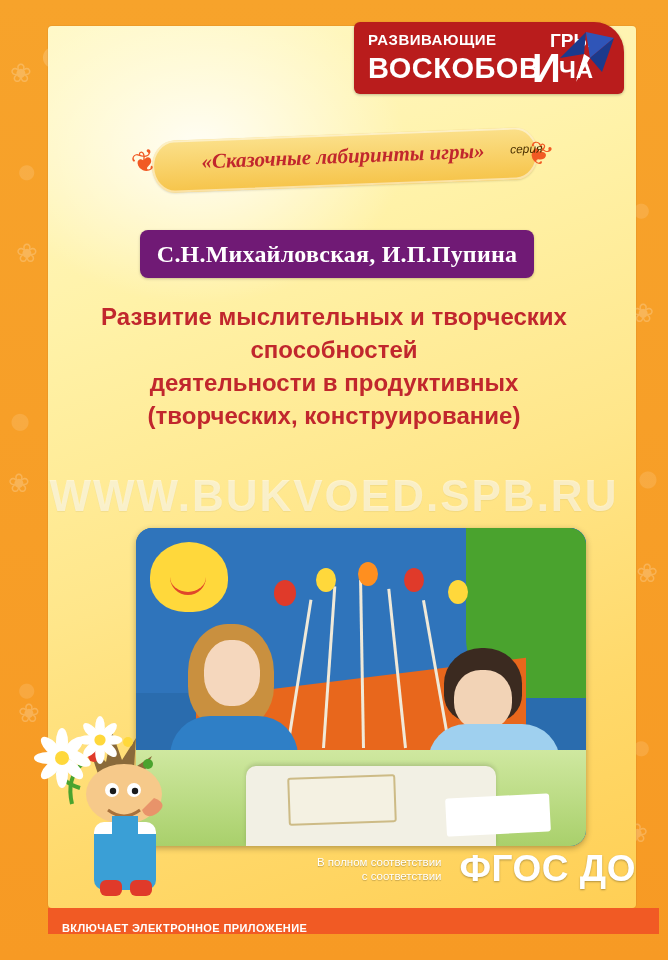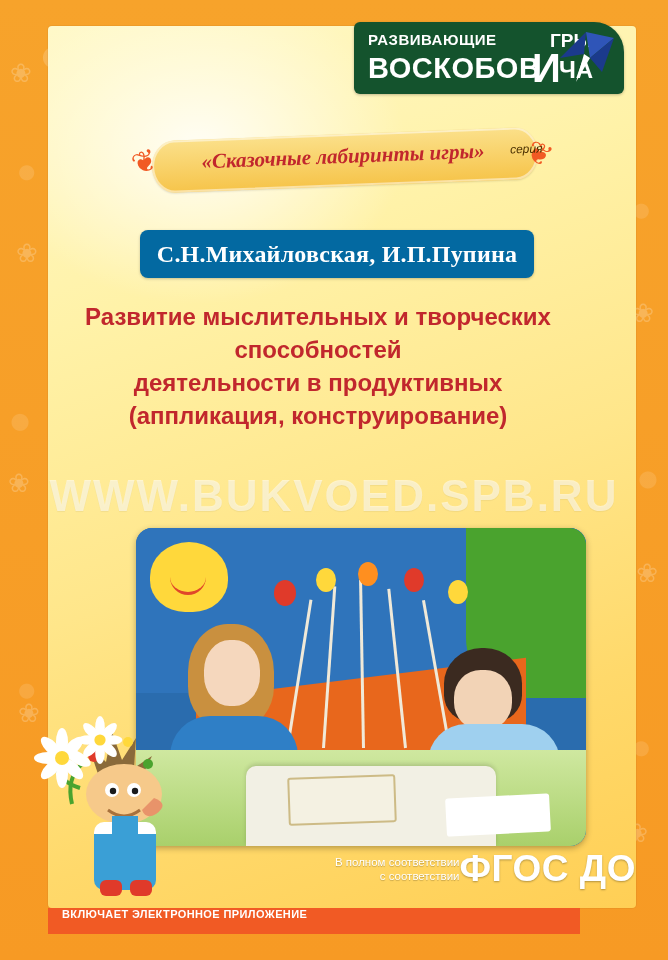"РАЗВИВАЮЩИЕ" .logo { background: #14532d -> #b91c1c }
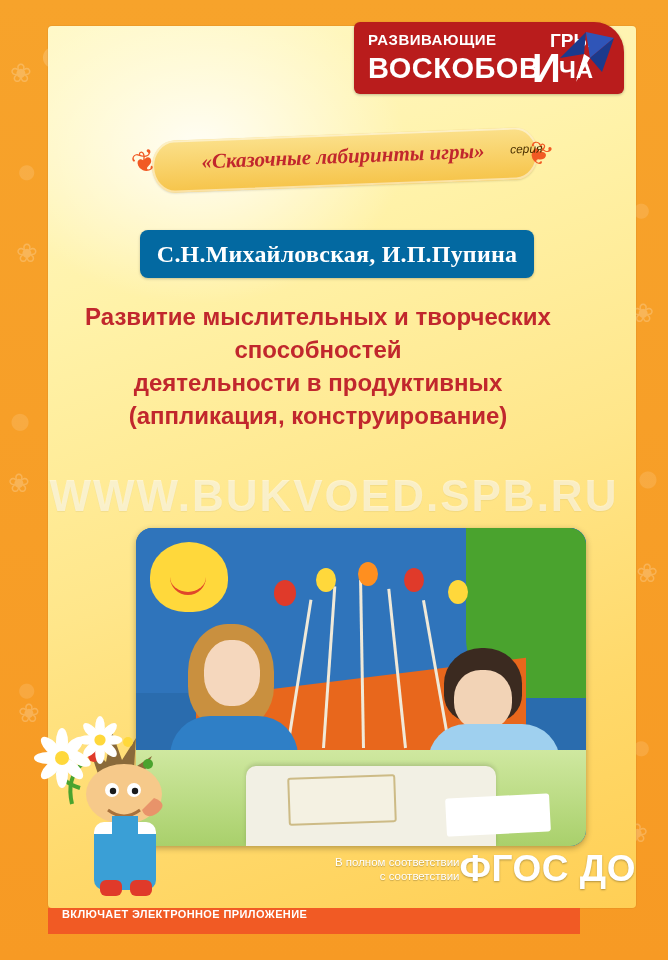"С.Н.Михайловская, И.П.Пупина" .authors { background: #0369a1 -> #701a75 }
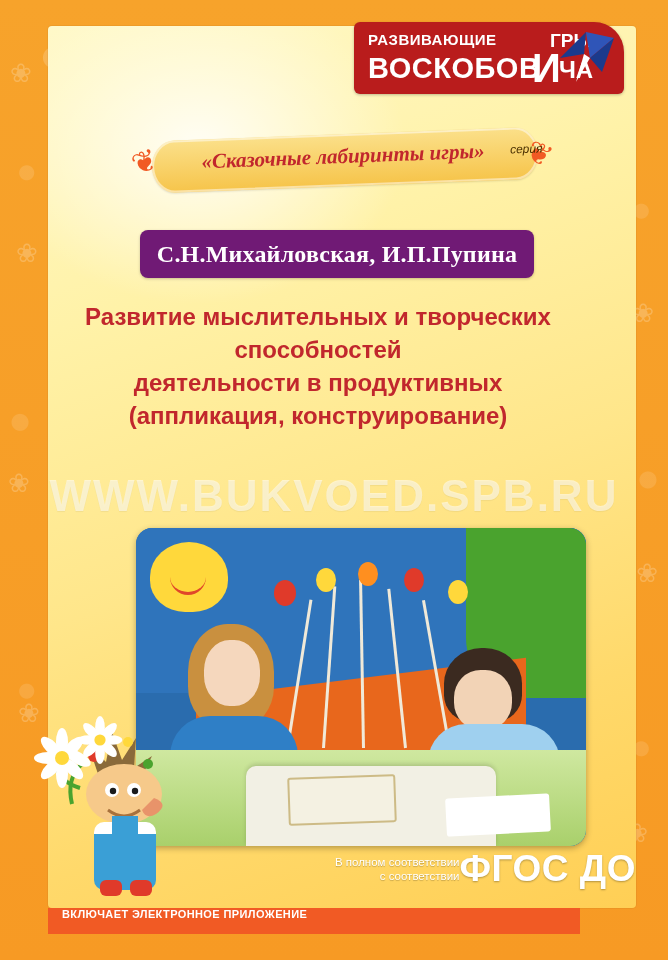"Развитие мыслительных и творческих" .title { left: 58px -> 74px }
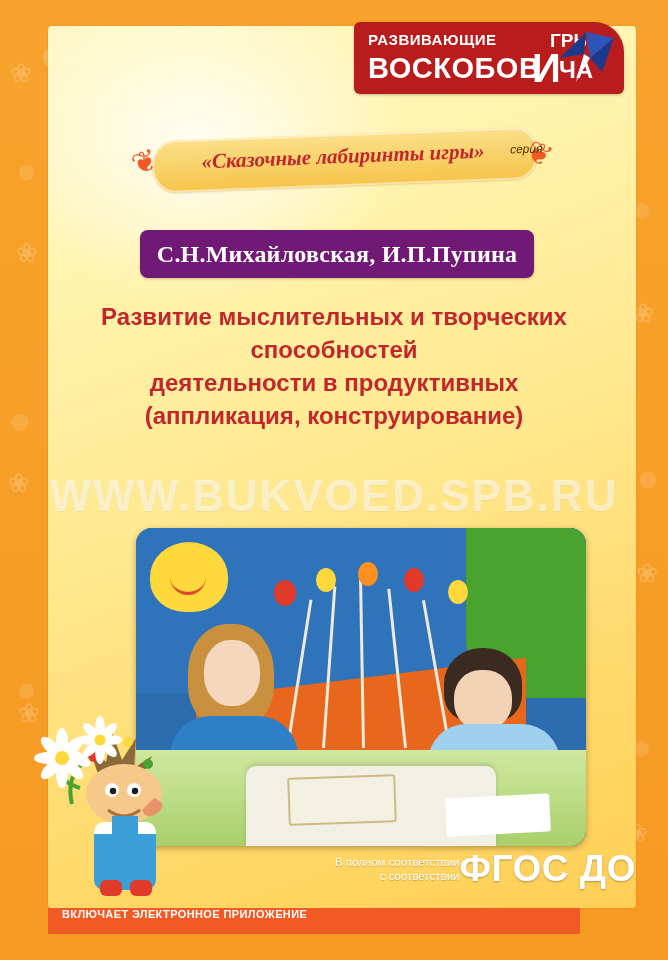"(аппликация, конструирование)" div { text: аппликация -> творческих }
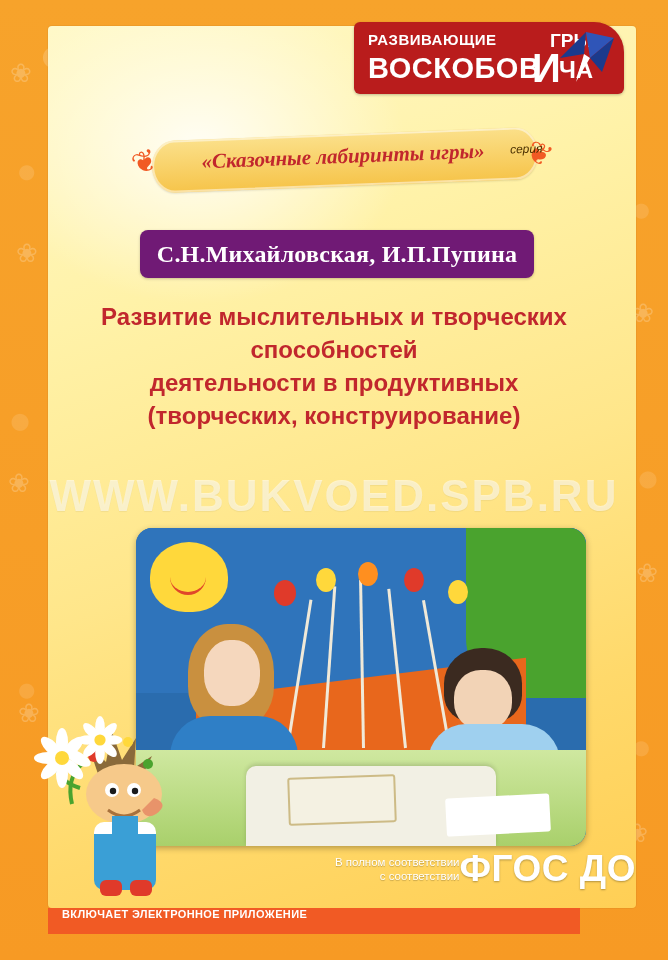"В полном соответствии" .fgos { gap: 0 -> 18px }
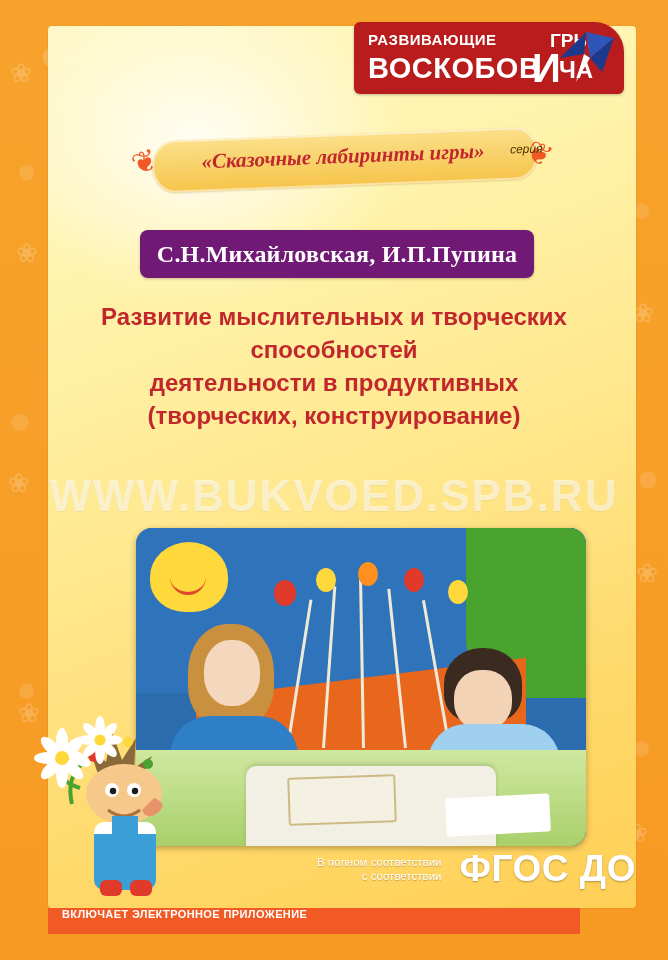"ВКЛЮЧАЕТ ЭЛЕКТРОННОЕ ПРИЛОЖЕНИЕ" .bottom-strip { align-items: flex-start -> flex-end; width: 532px -> 611px }
